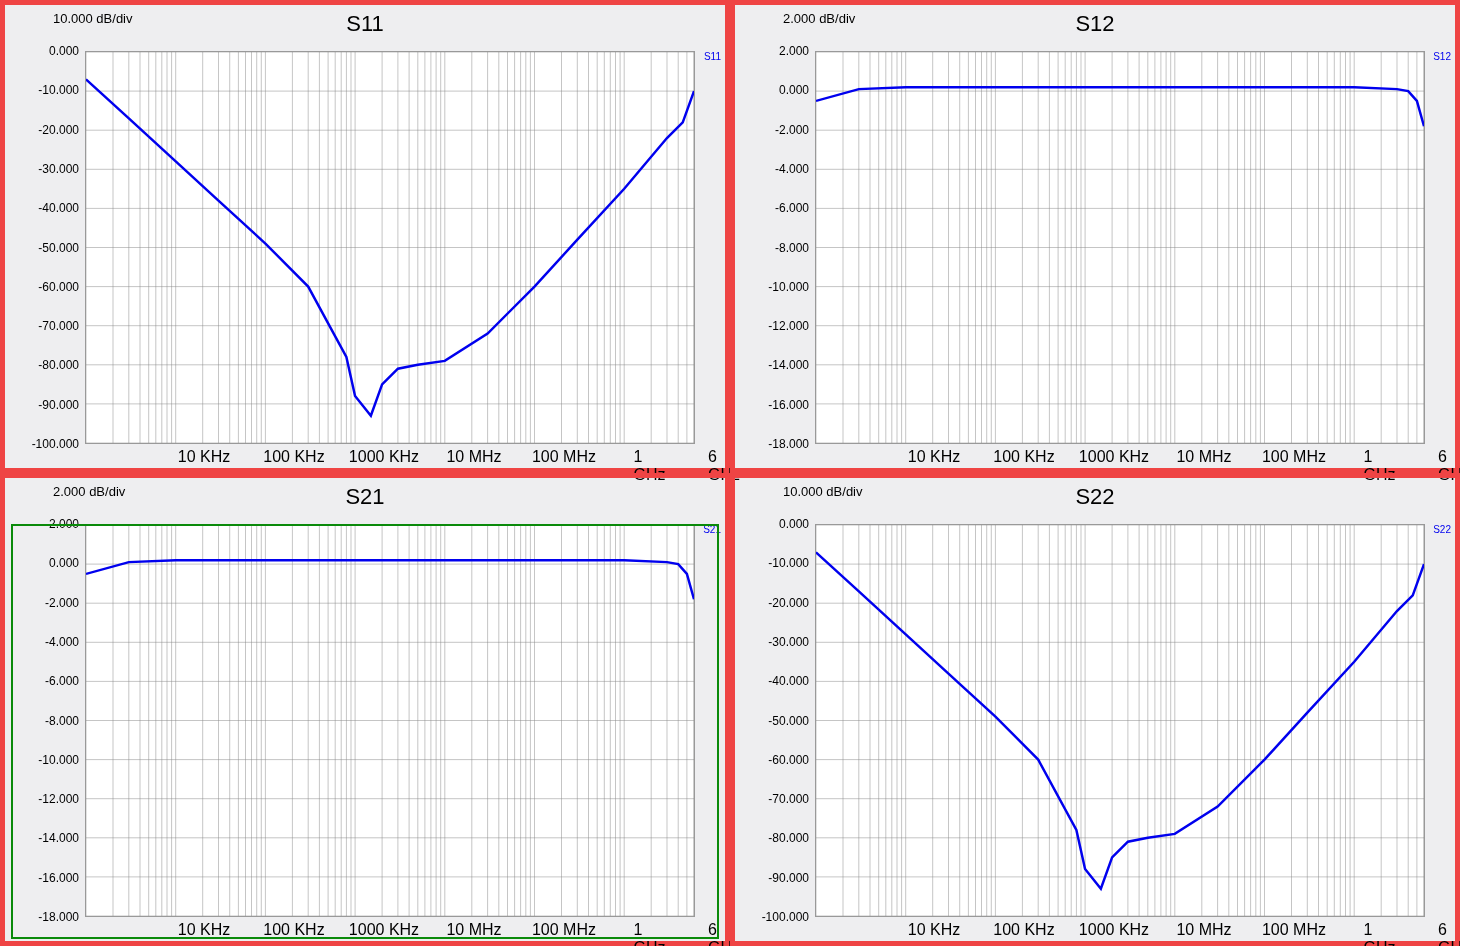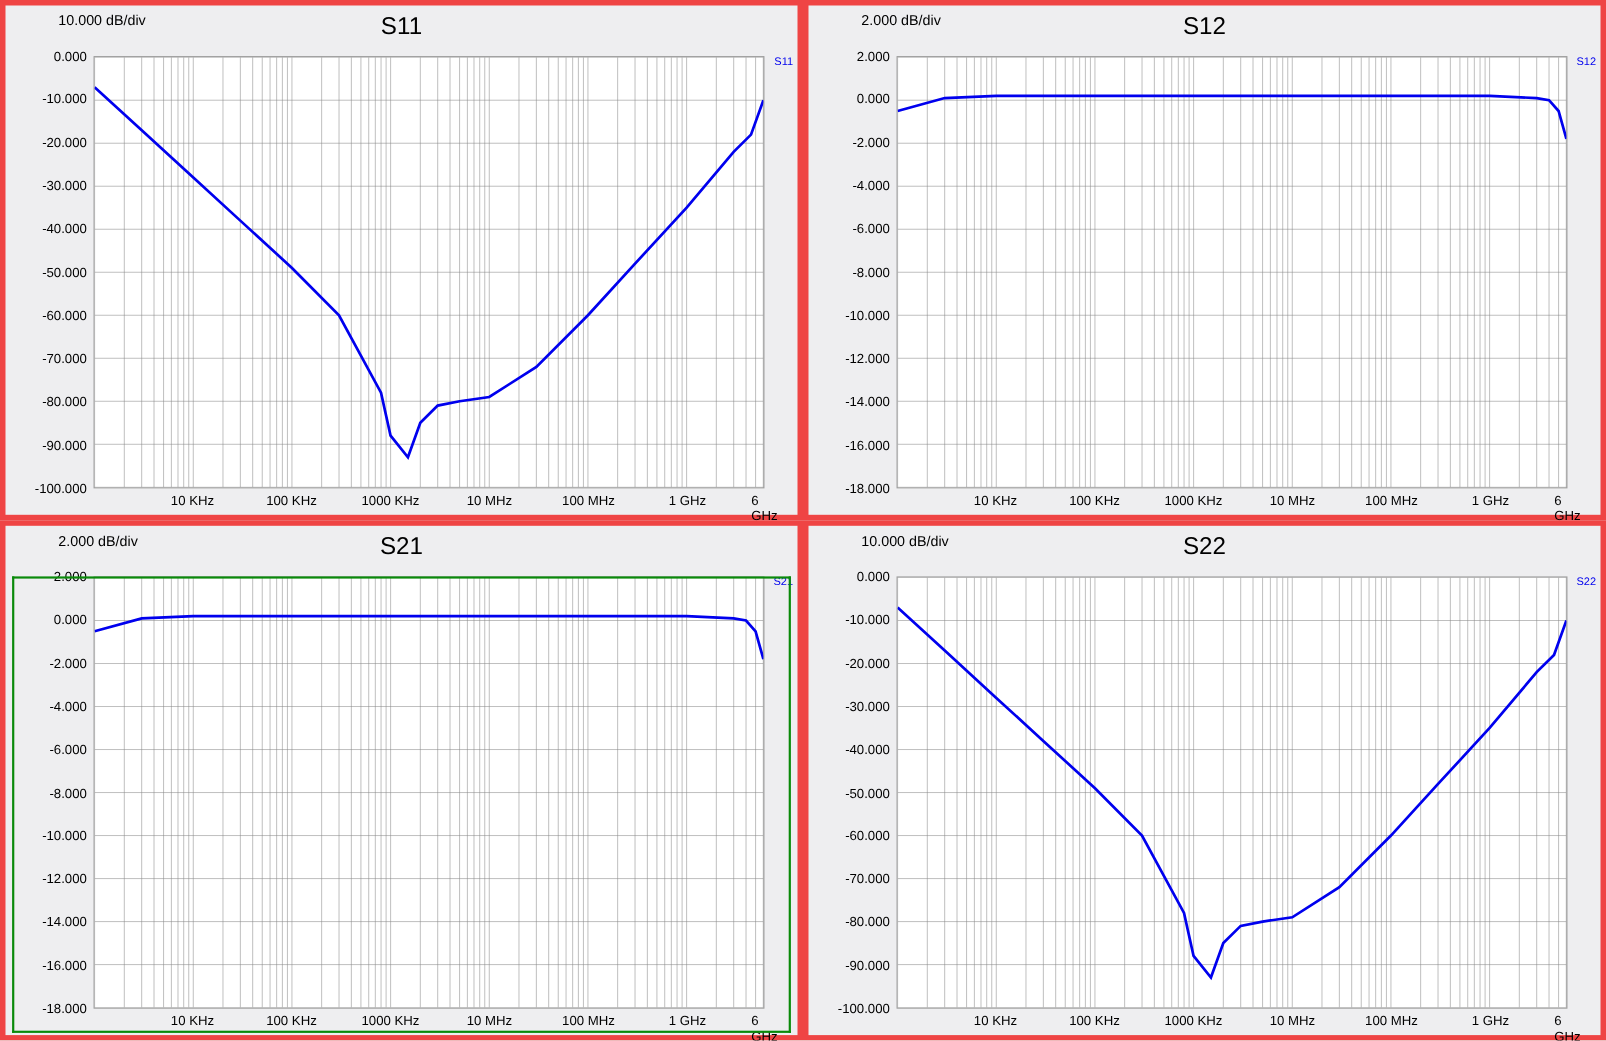"10 KHz" .xlabels span { font-size: 12px -> 16px; margin-left: none -> 29px }
